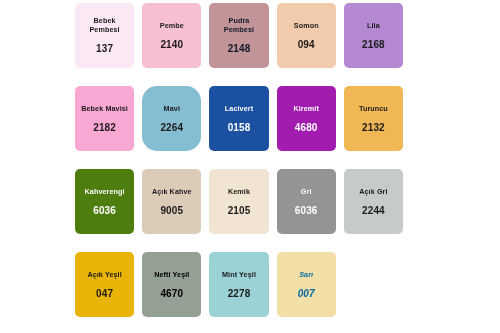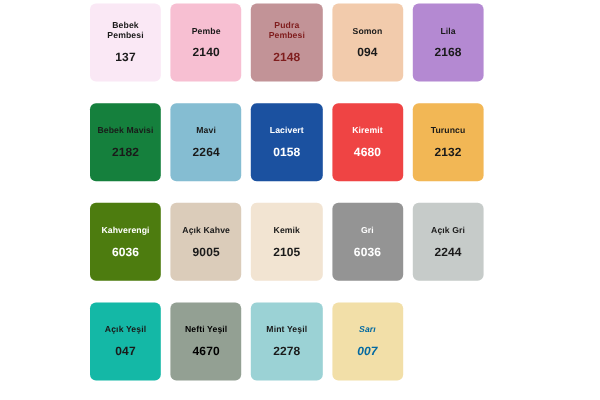"Pudra Pembesi" div.swatch { color: #7f1d1d -> #0f172a }
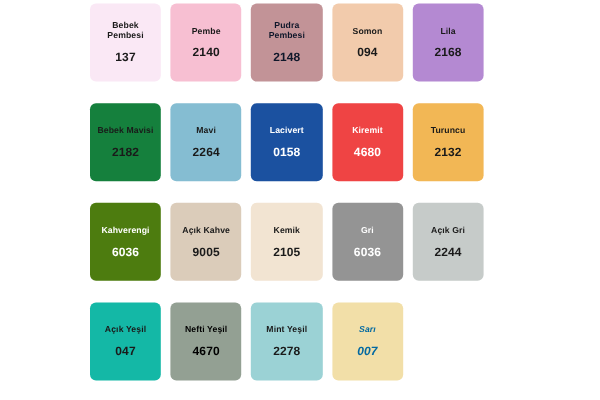"Bebek Mavisi" div.swatch { background: #15803d -> #f9a8d4 }
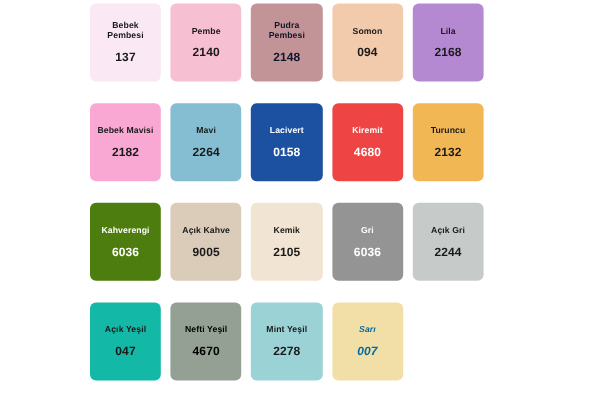"Mavi" div.swatch { border-radius: none -> 15px }
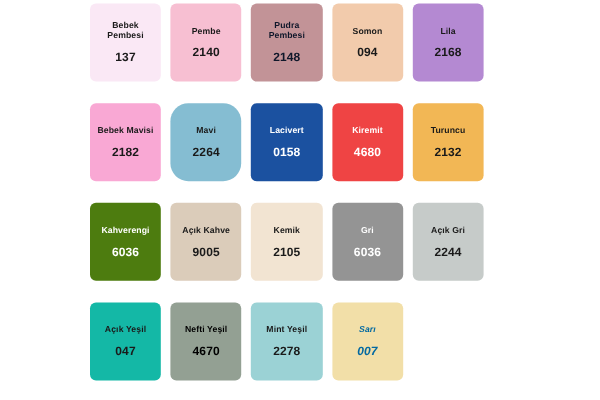"Kiremit" div.swatch { background: #ef4444 -> #a21caf }
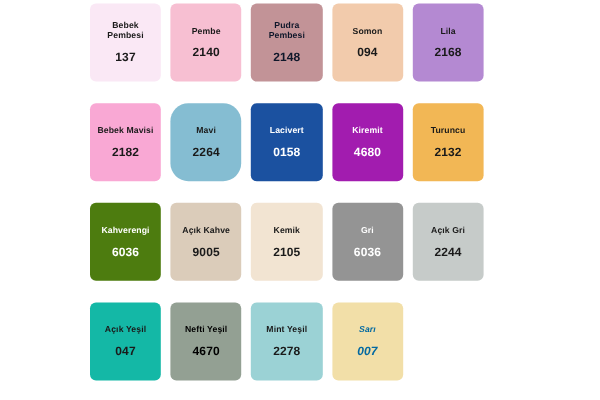"Açık Yeşil" div.swatch { background: #14b8a6 -> #eab308 }
